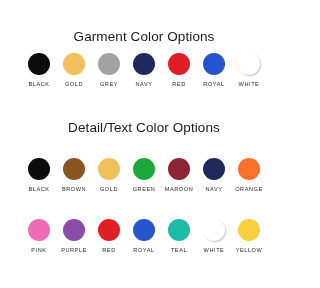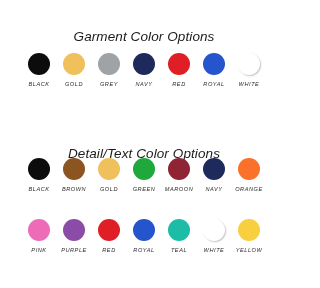"Garment Color Options" .page { font-style: italic -> none }
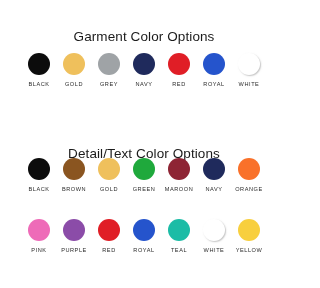"Detail/Text Color Options" #detail-title { top: 136px -> 110px }
